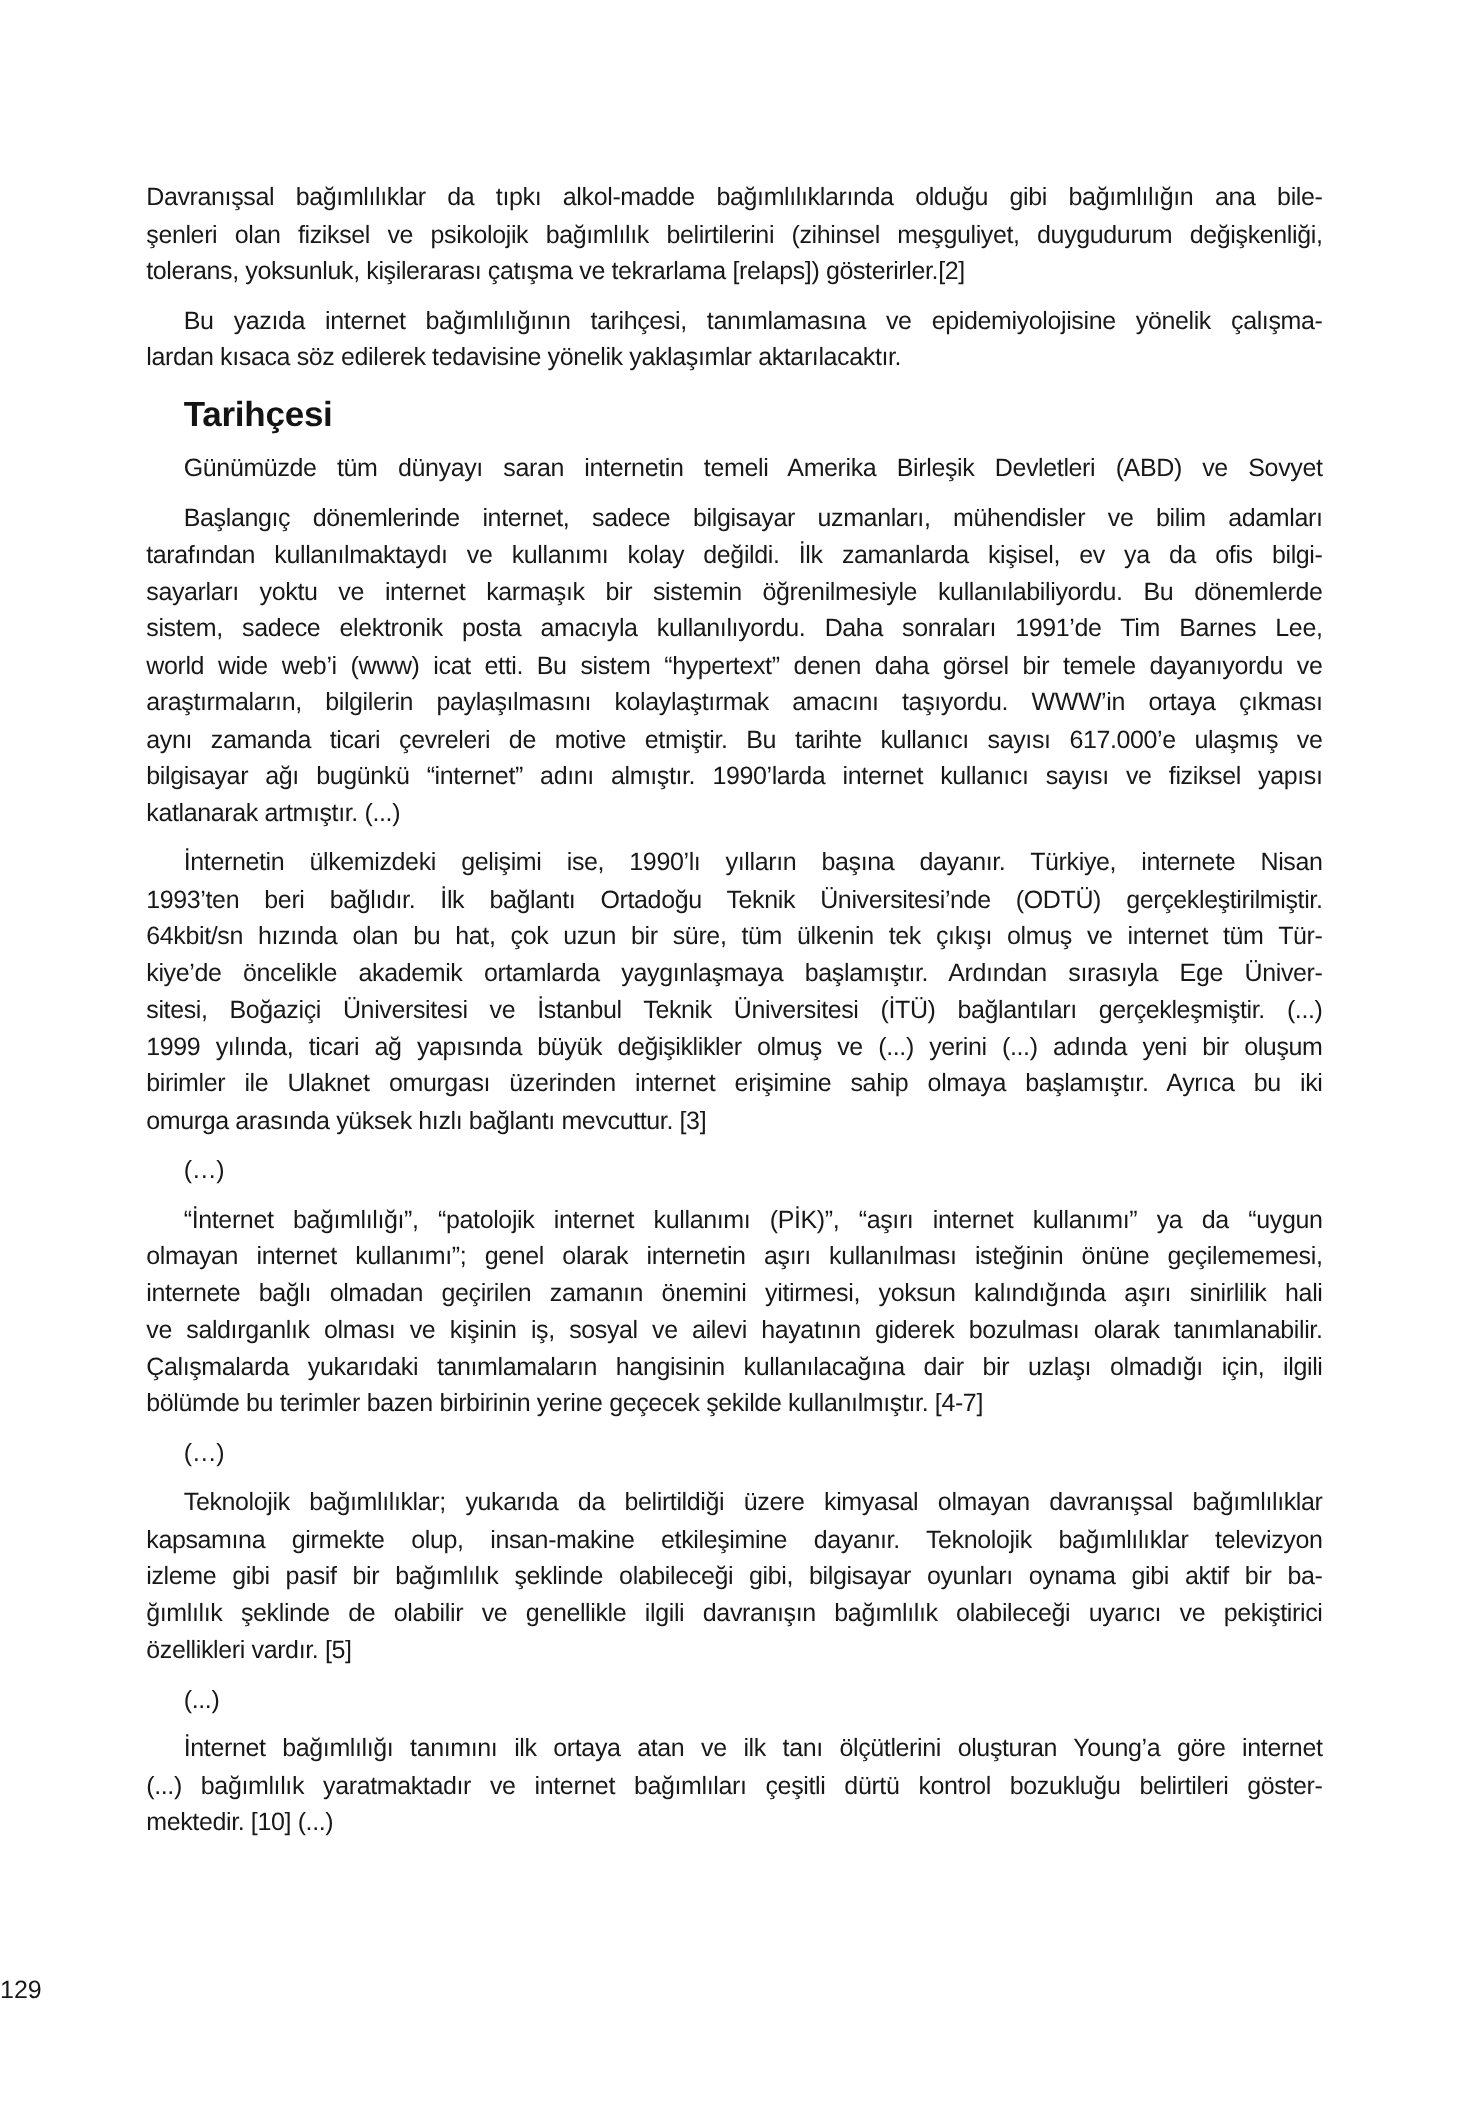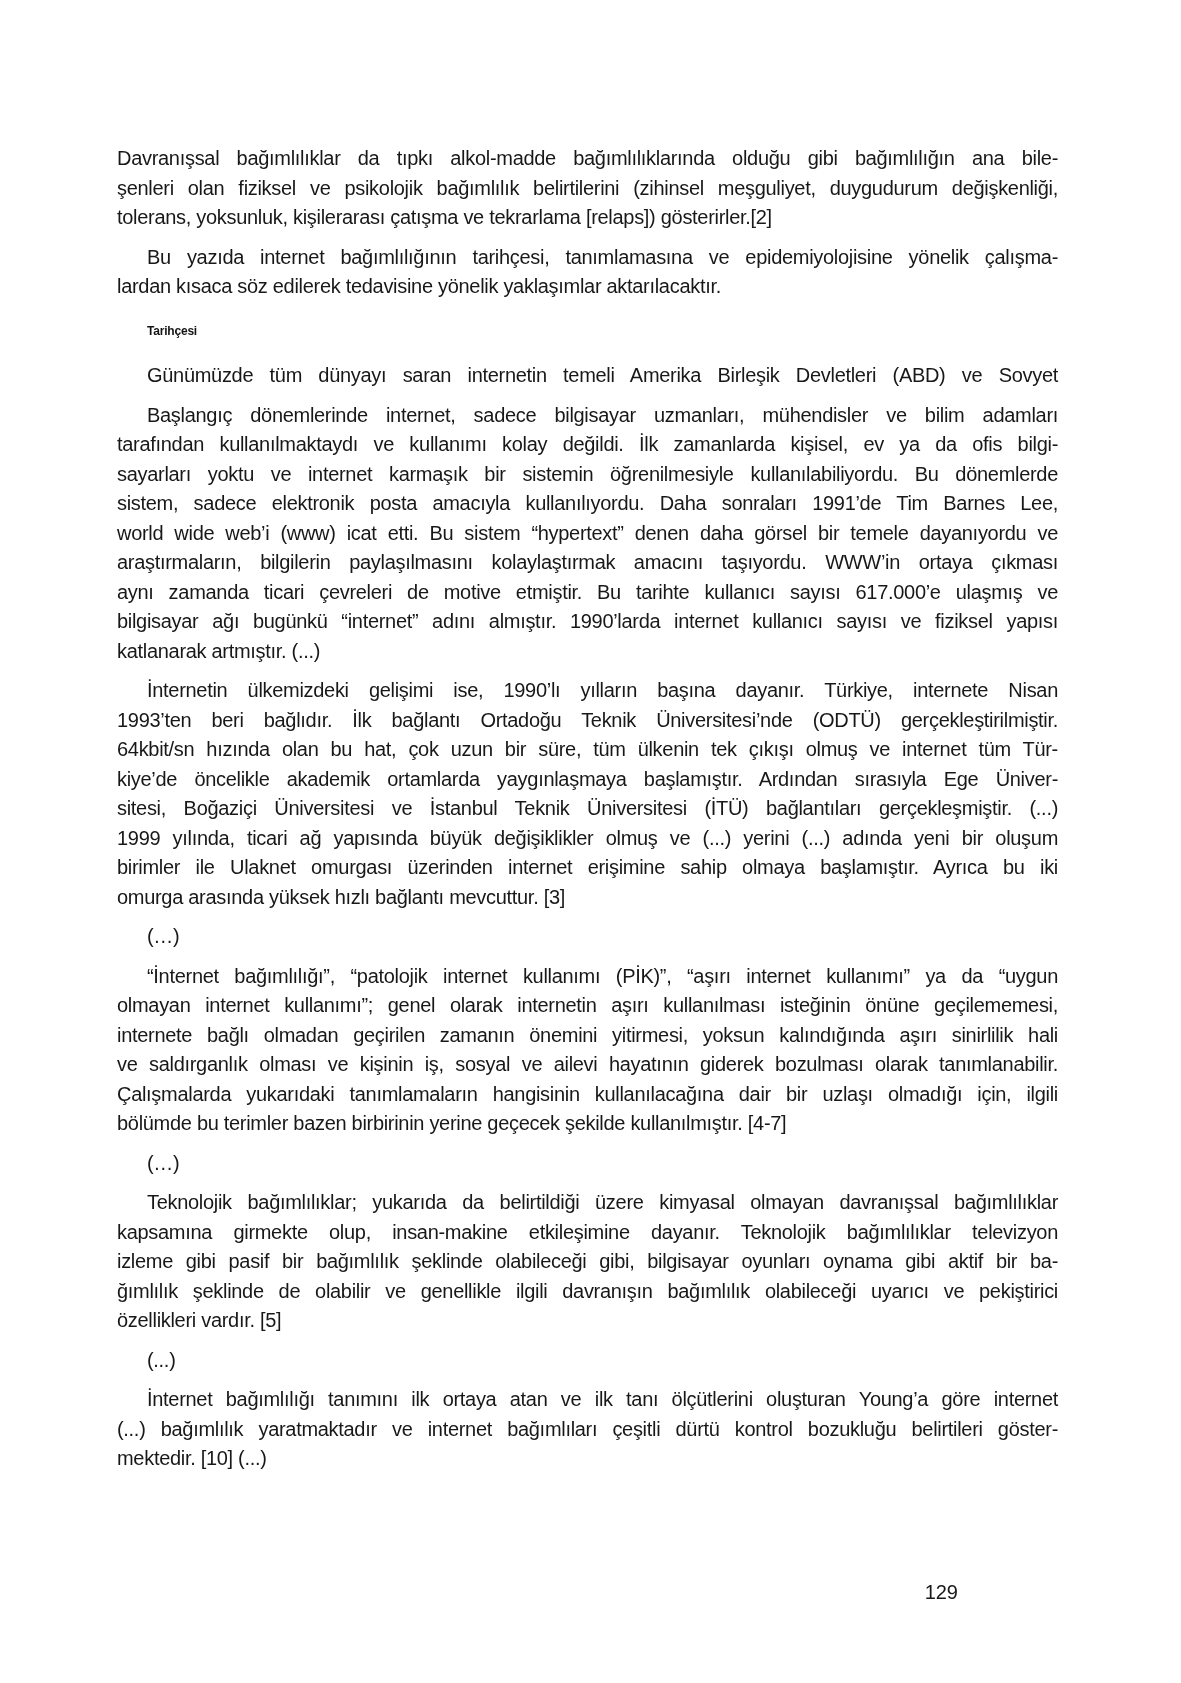"Tarihçesi" .heading { font-size: 12px -> 28px }
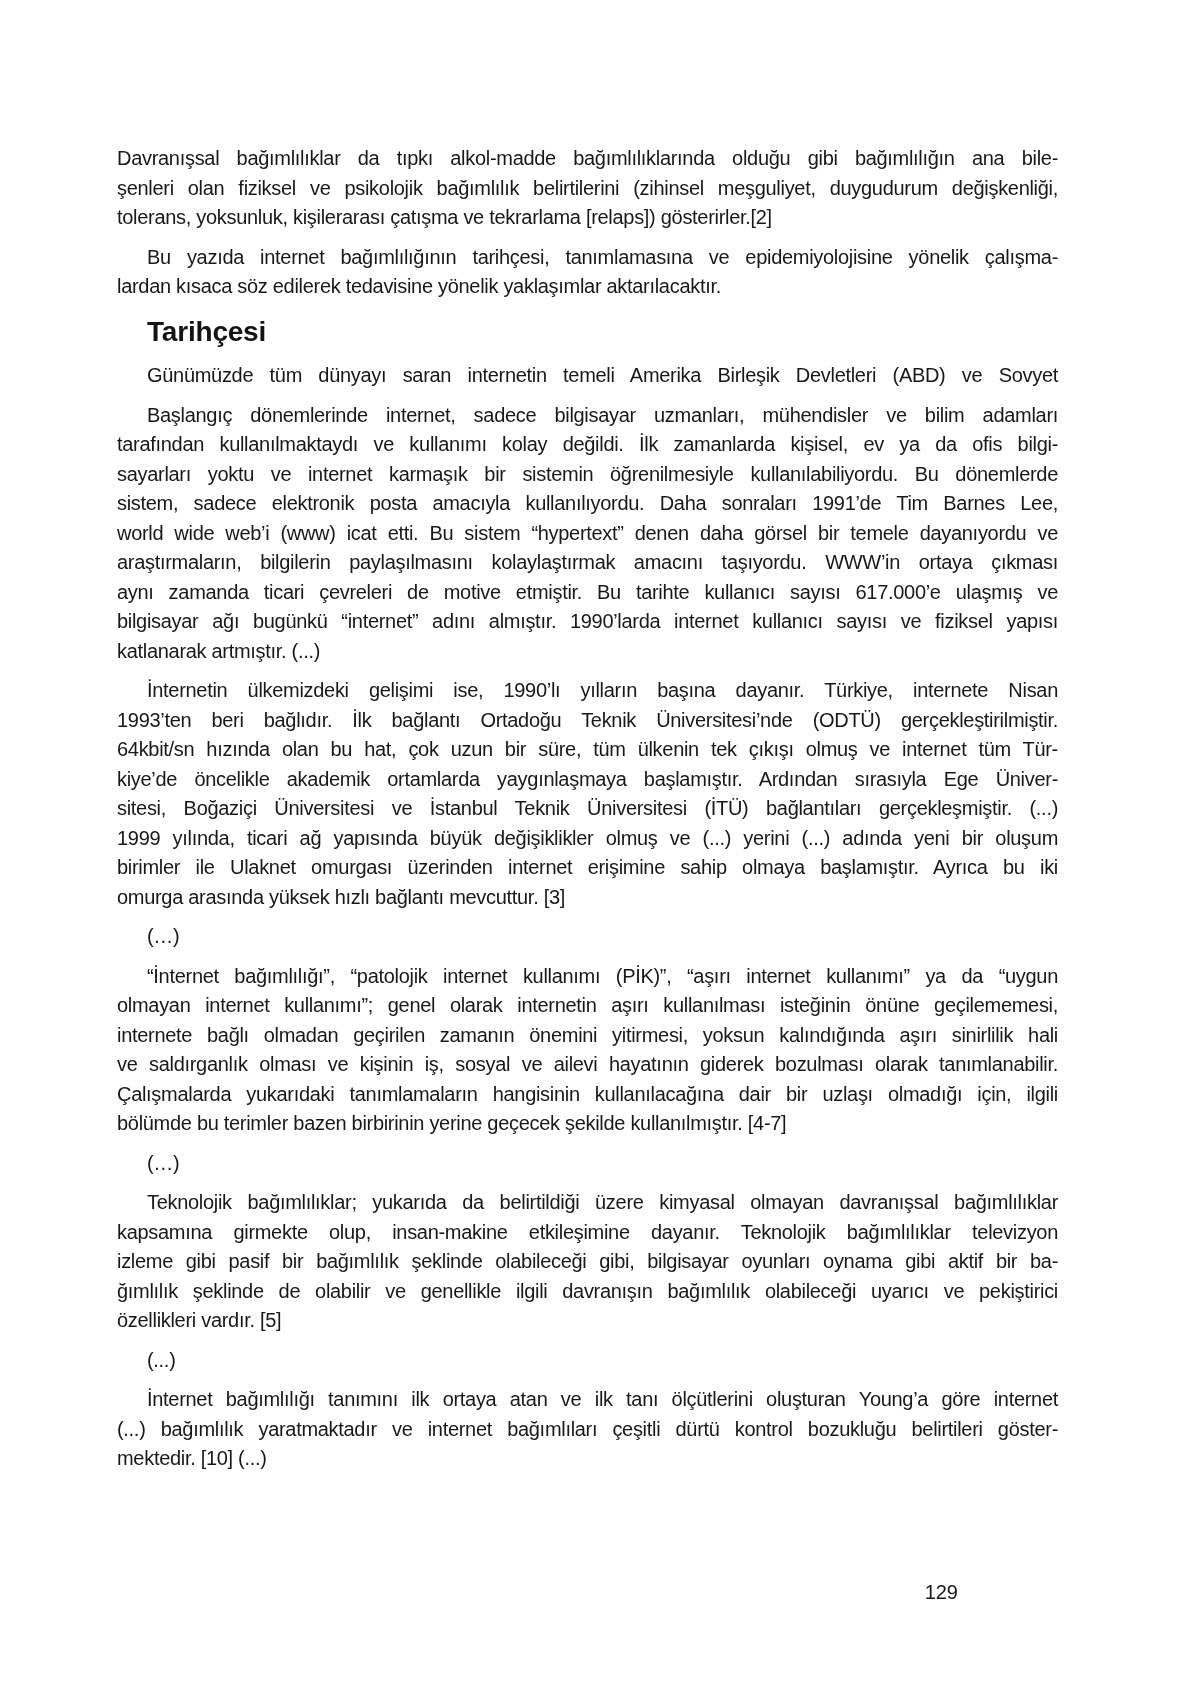"129" .page-footer { text-align: right -> left }
